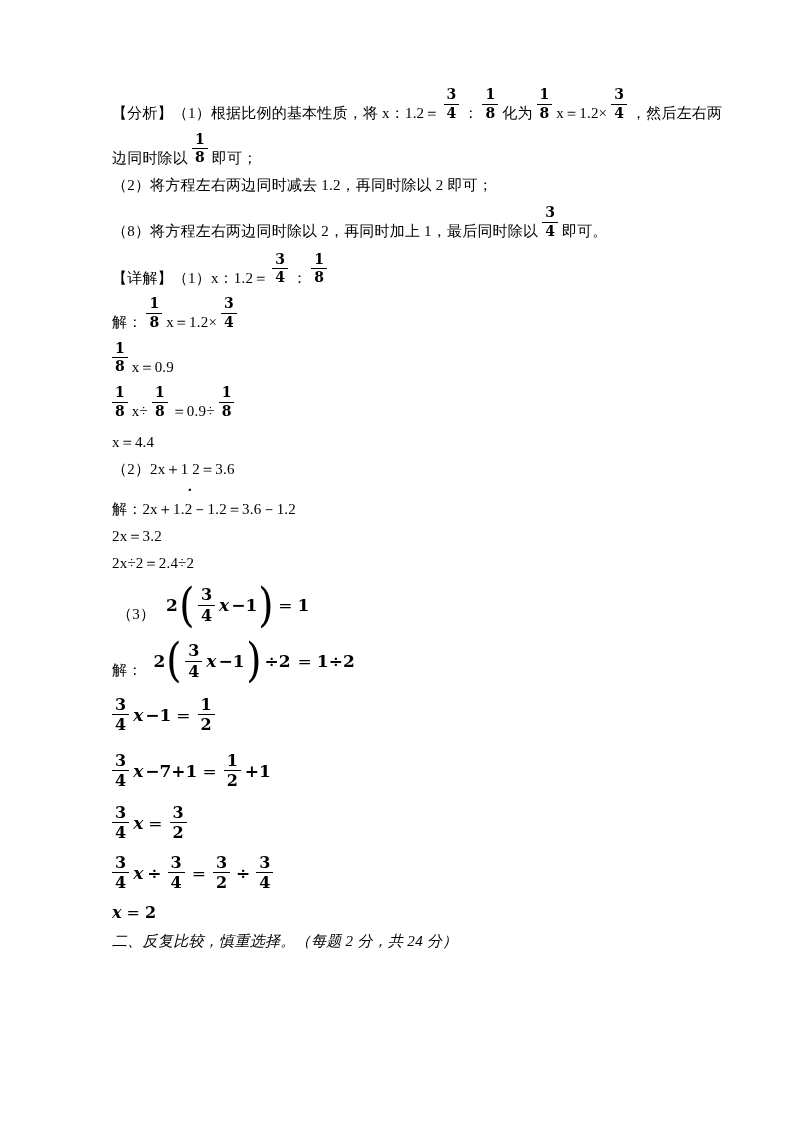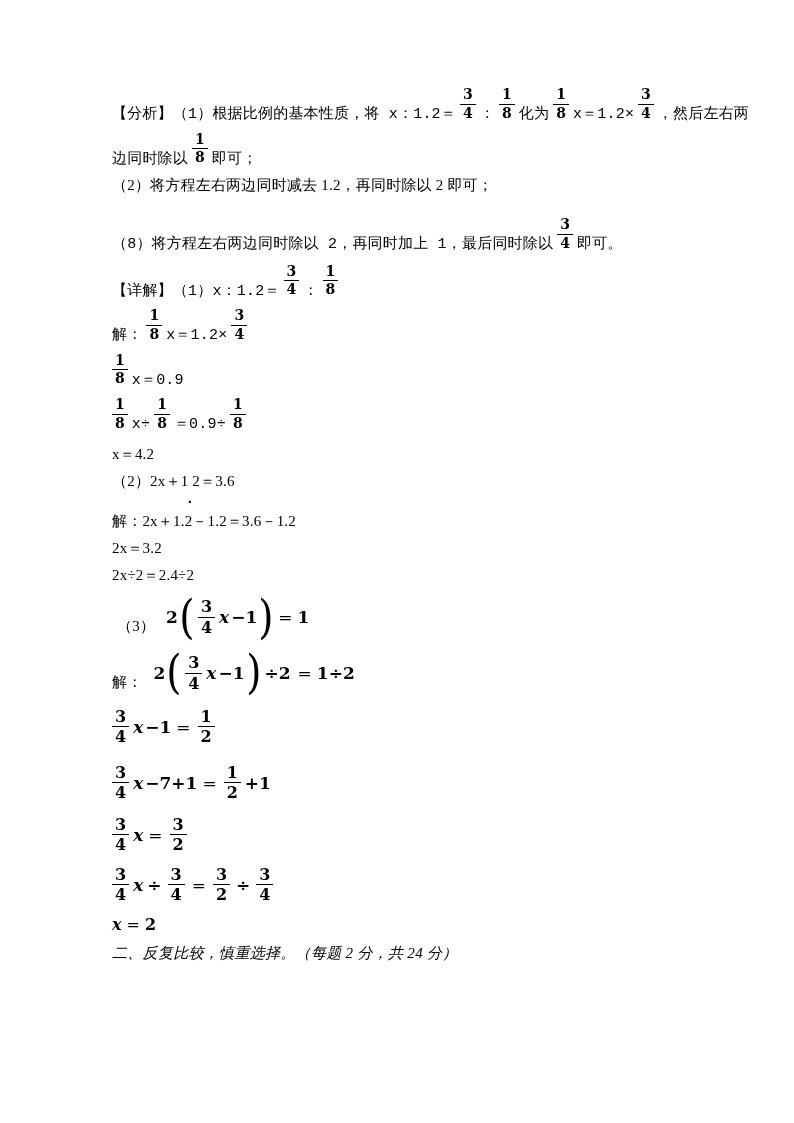"【分析】（1）根据比例的基本性质，将 x：1.2＝" .tline .tx { font-family: Liberation Mono, monospace -> none }
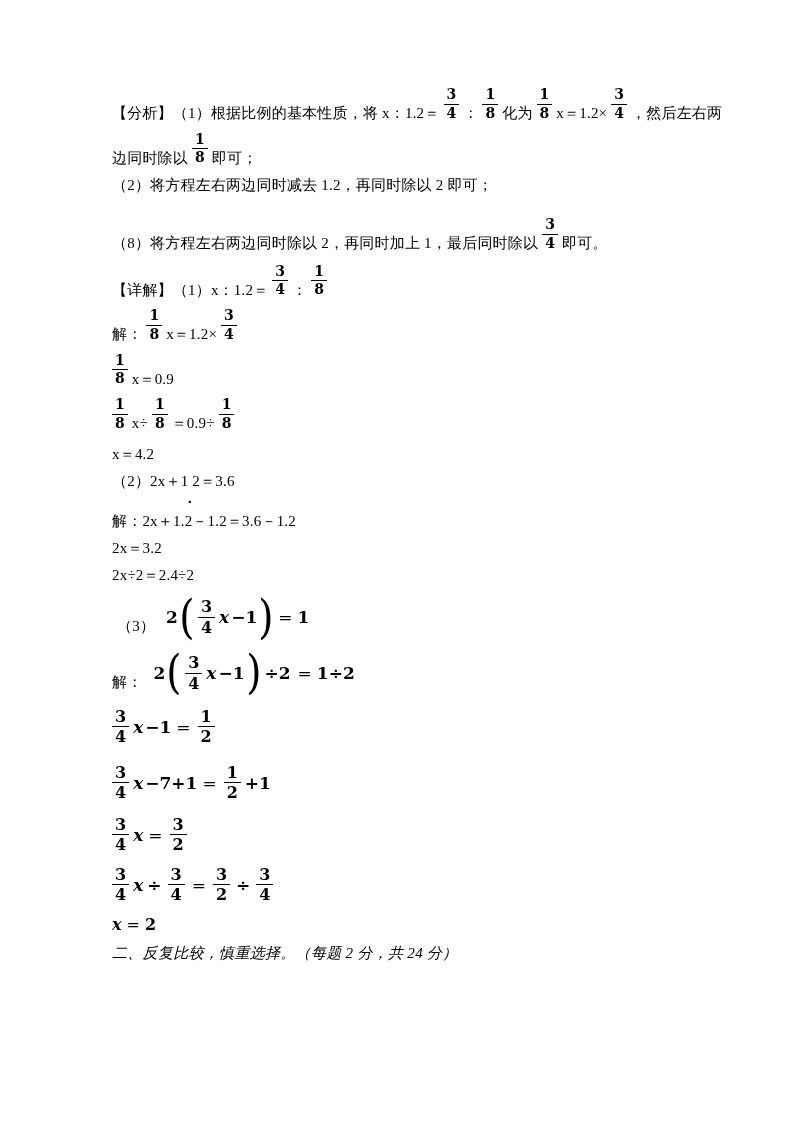"（2）将方程左右两边同时减去 1.2，再同时除以 2 即可；" .pl.sp { margin-bottom: 18px -> 6px }
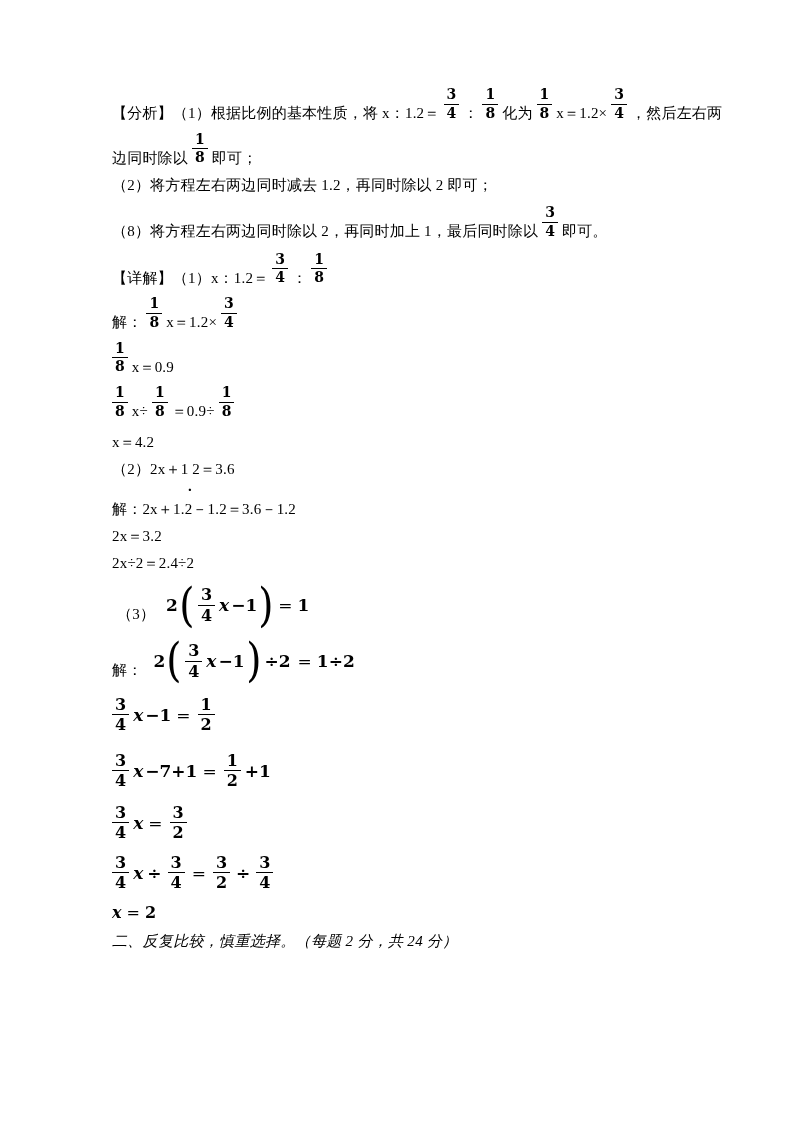"x＝4.2" span.tx { text: 4.2 -> 4.4 }
